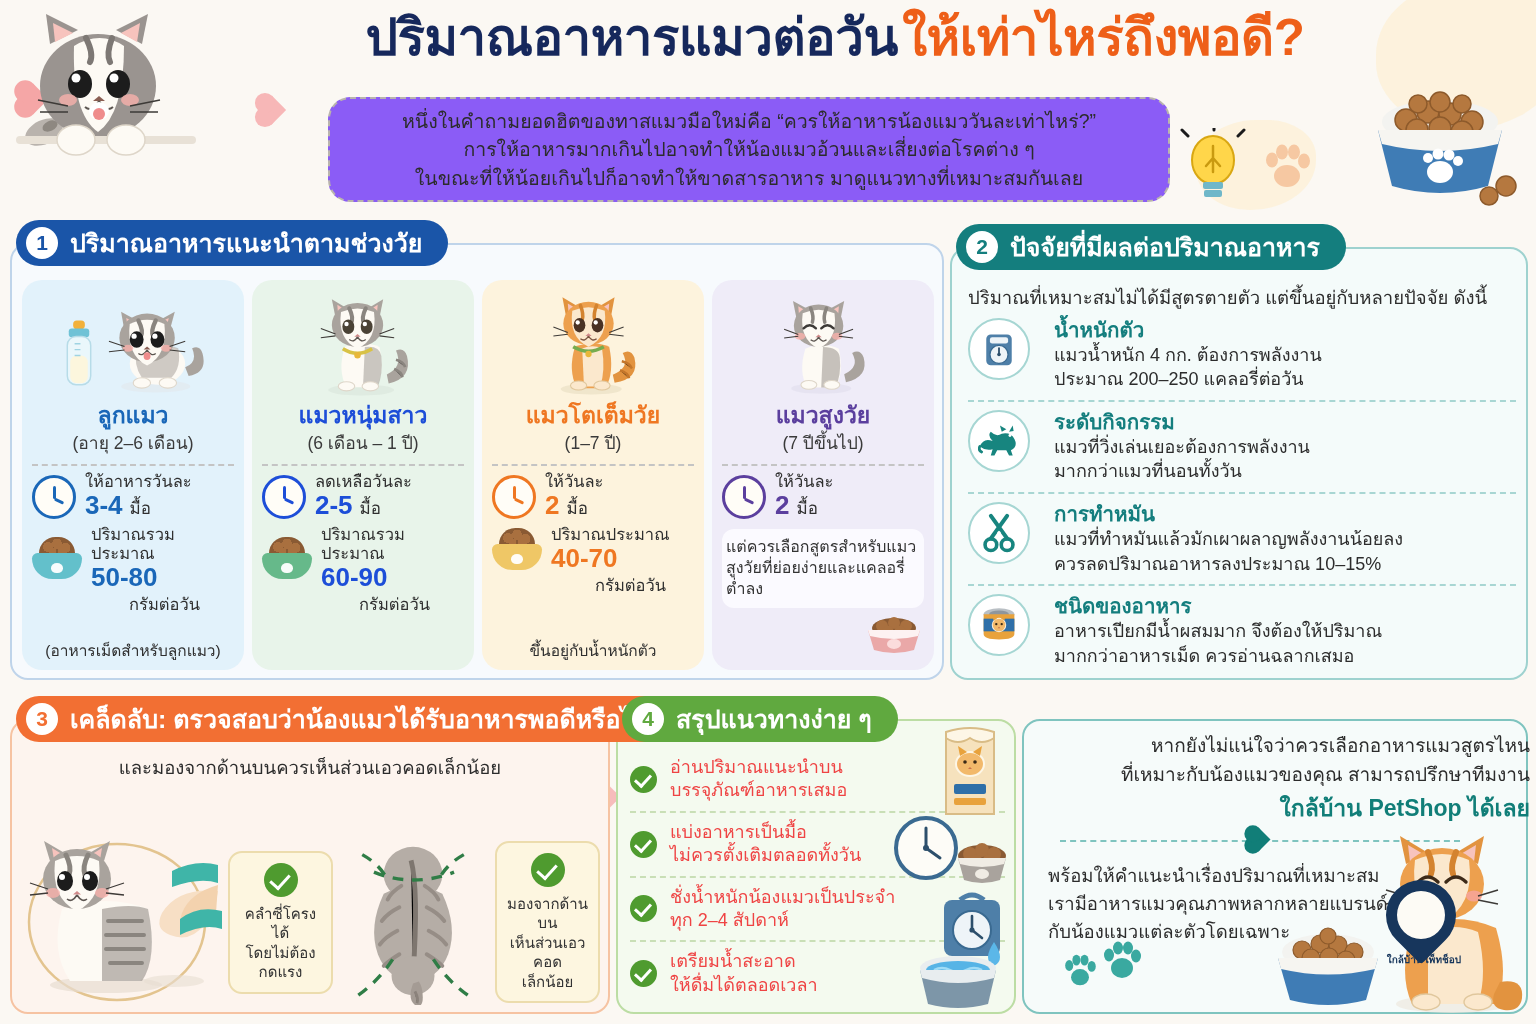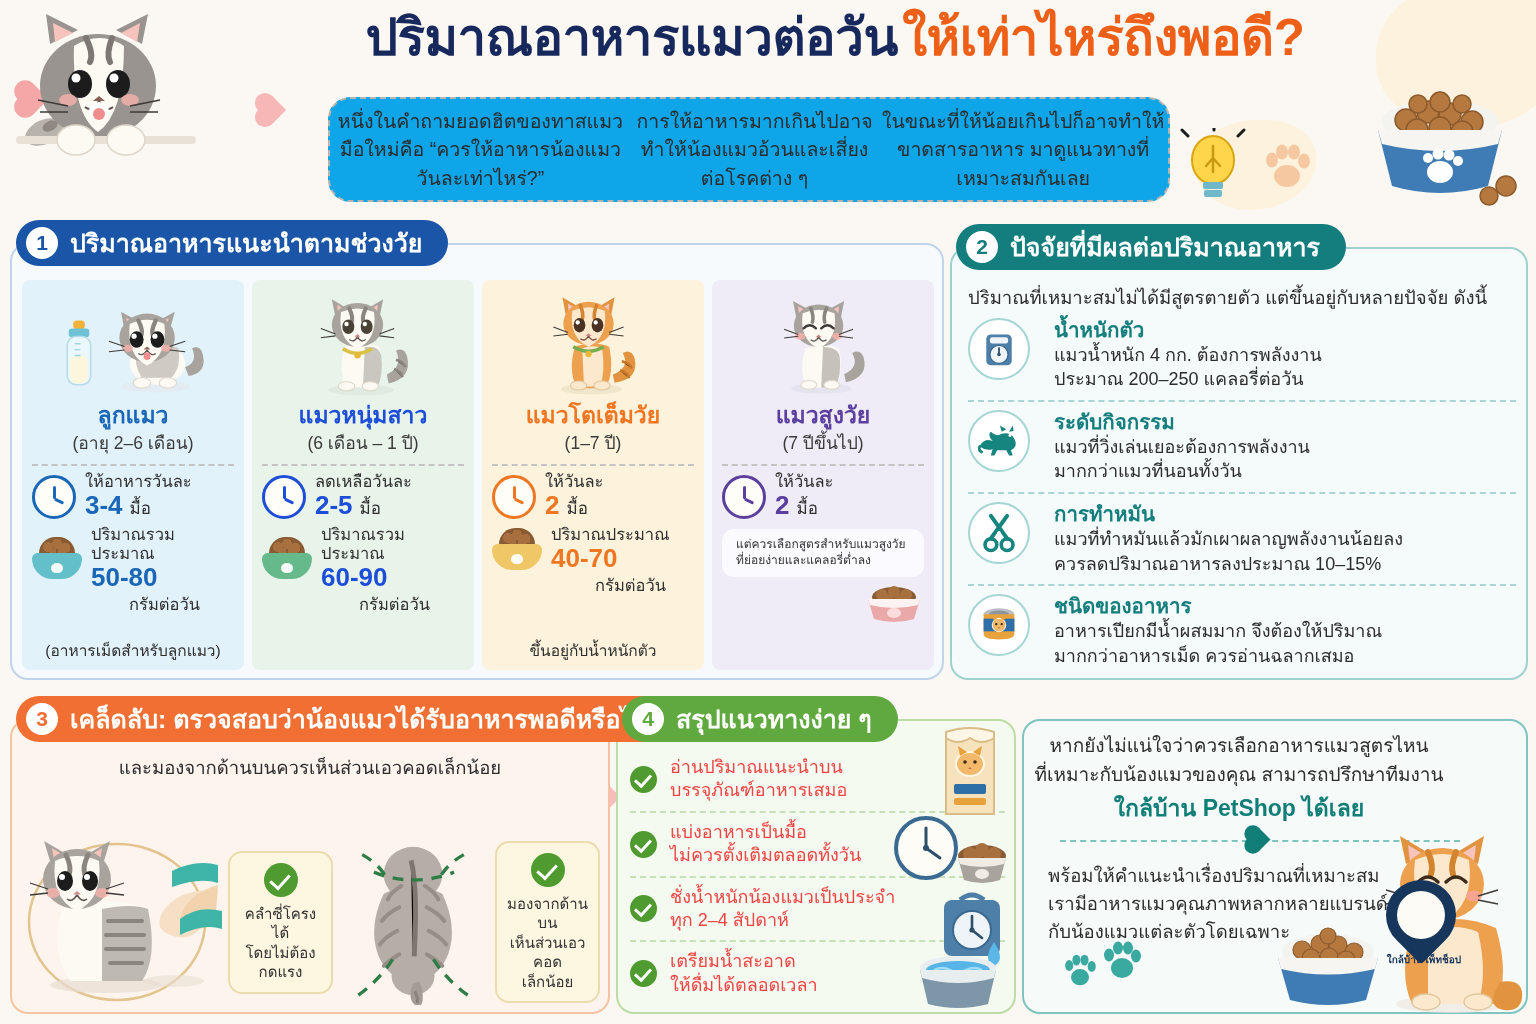"หนึ่งในคำถามยอดฮิตของทาสแมวมือใหม่คือ" .intro { background: #0ea5e9 -> #8b5cf6; flex-direction: row -> column }
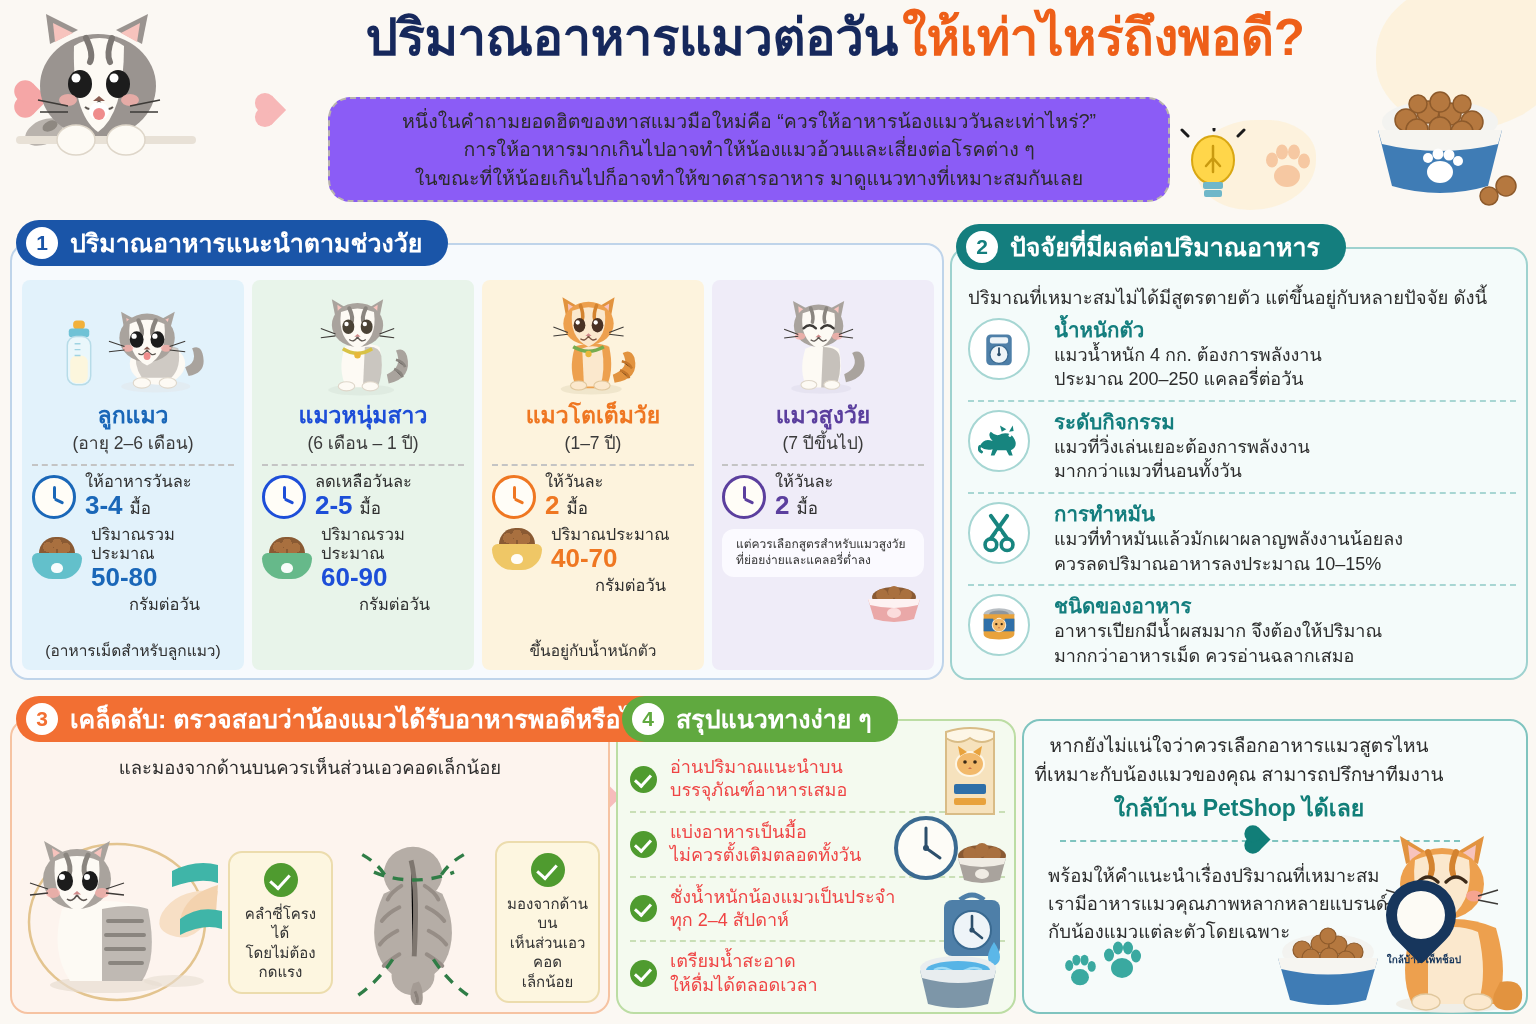"ลูกแมว" .card { border-radius: 8px -> 20px }
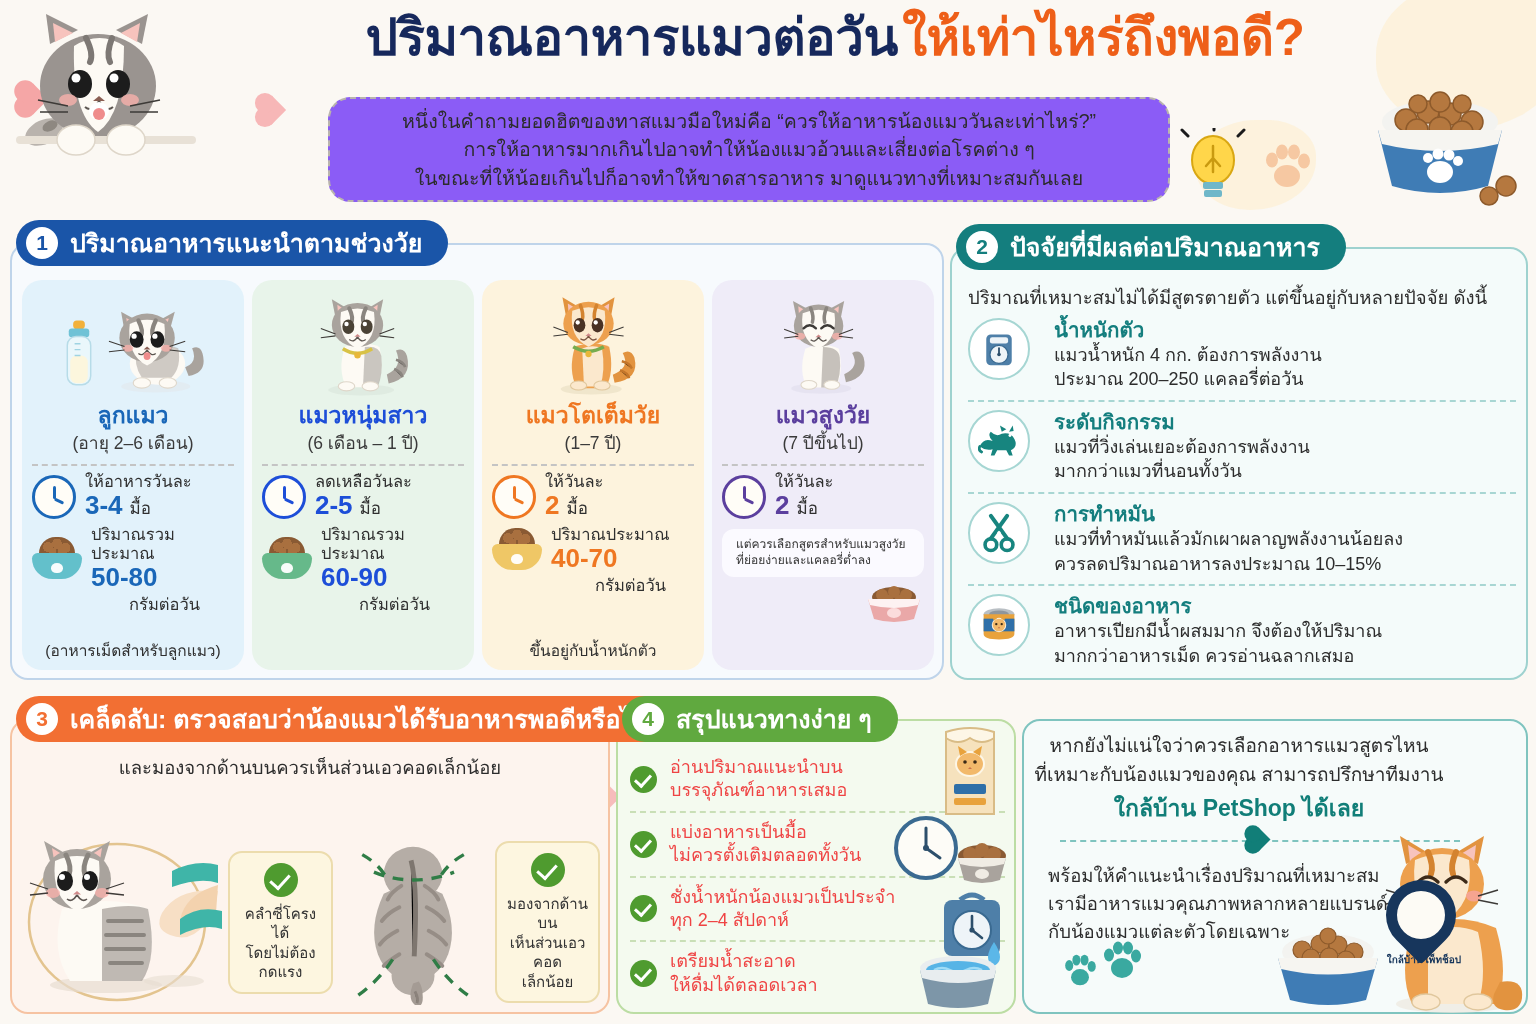"แต่ควรเลือกสูตรสำหรับแมวสูงวัยที่ย่อยง่า" .notebox { font-size: 12px -> 16px; padding: 8px 14px -> 8px 4px }
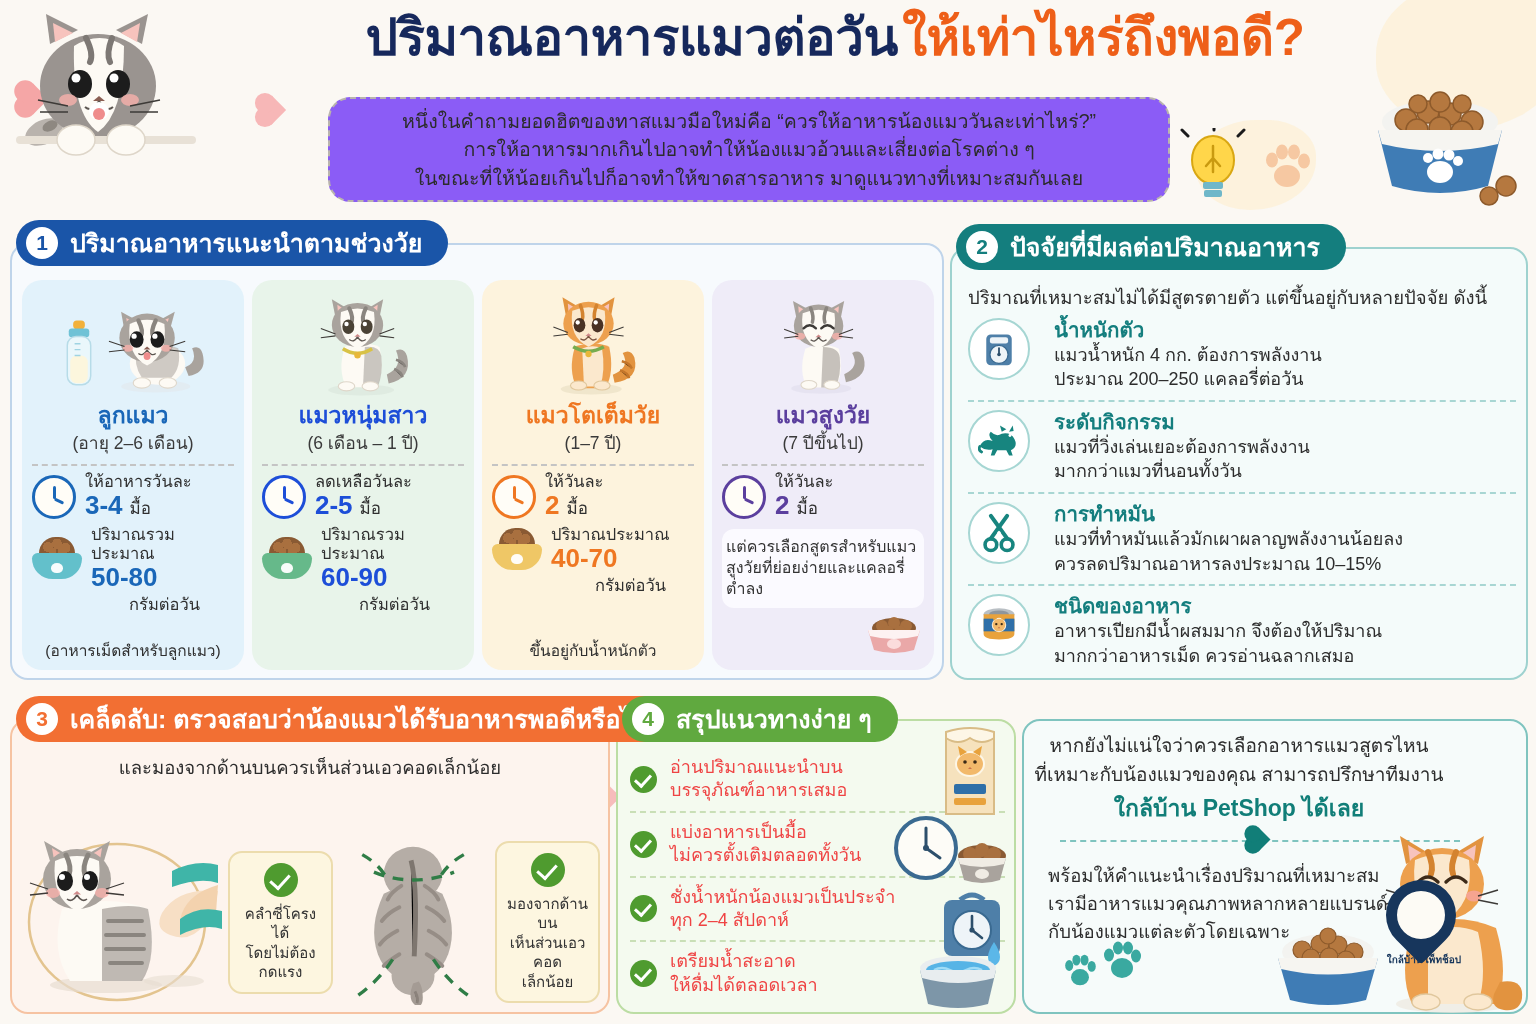"หากยังไม่แน่ใจว่าควรเลือกอาหารแมวสูตรไหน" .cta-top { left: 1004px -> 1060px; text-align: center -> right }
